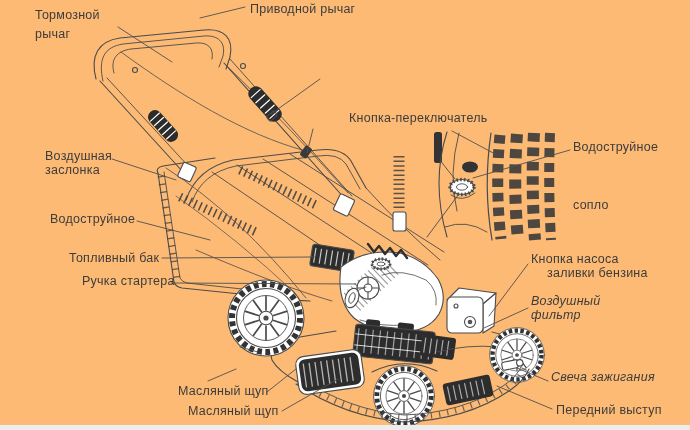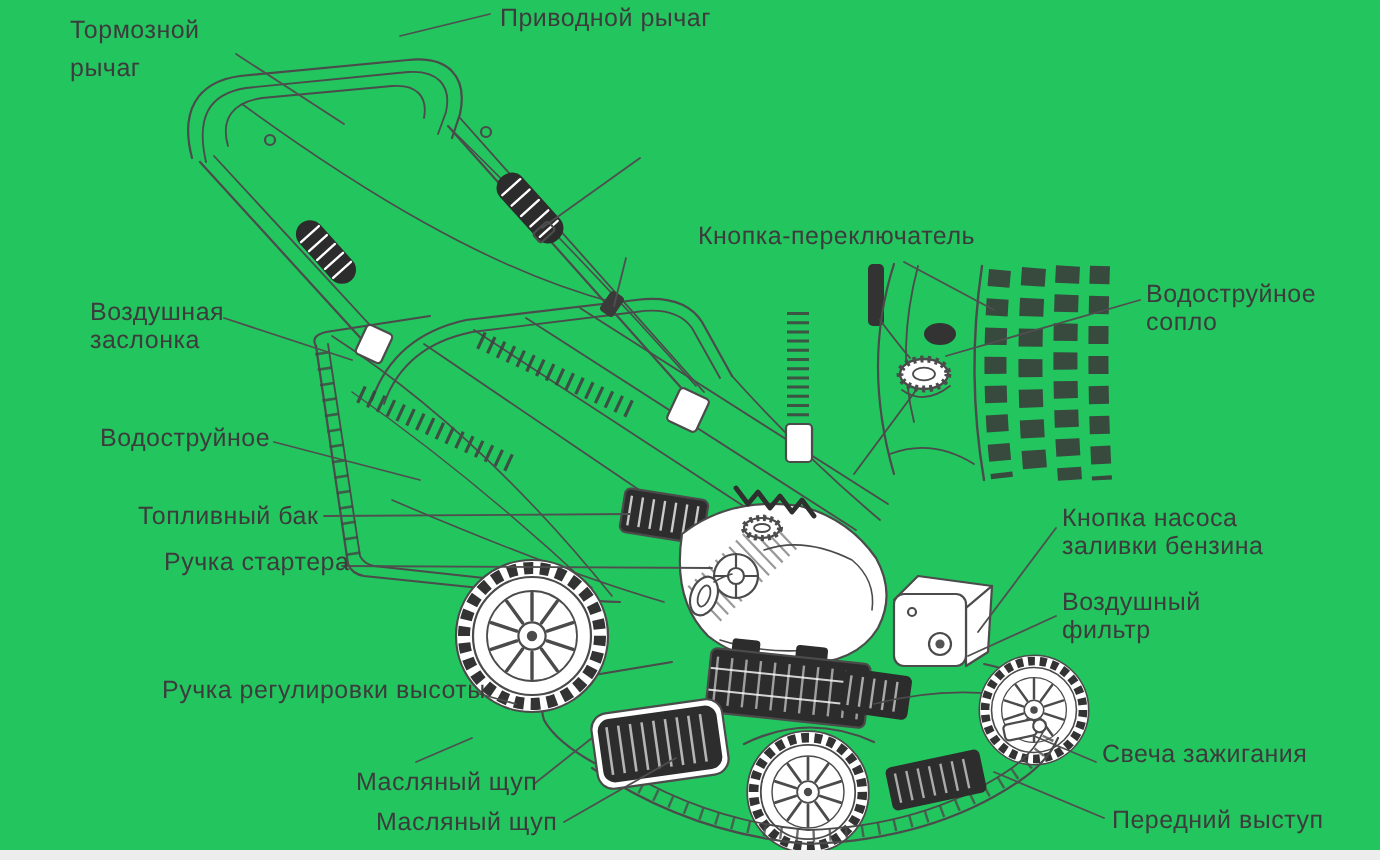"Тормозной" .stage { background: #22c55e -> #fdba74 }
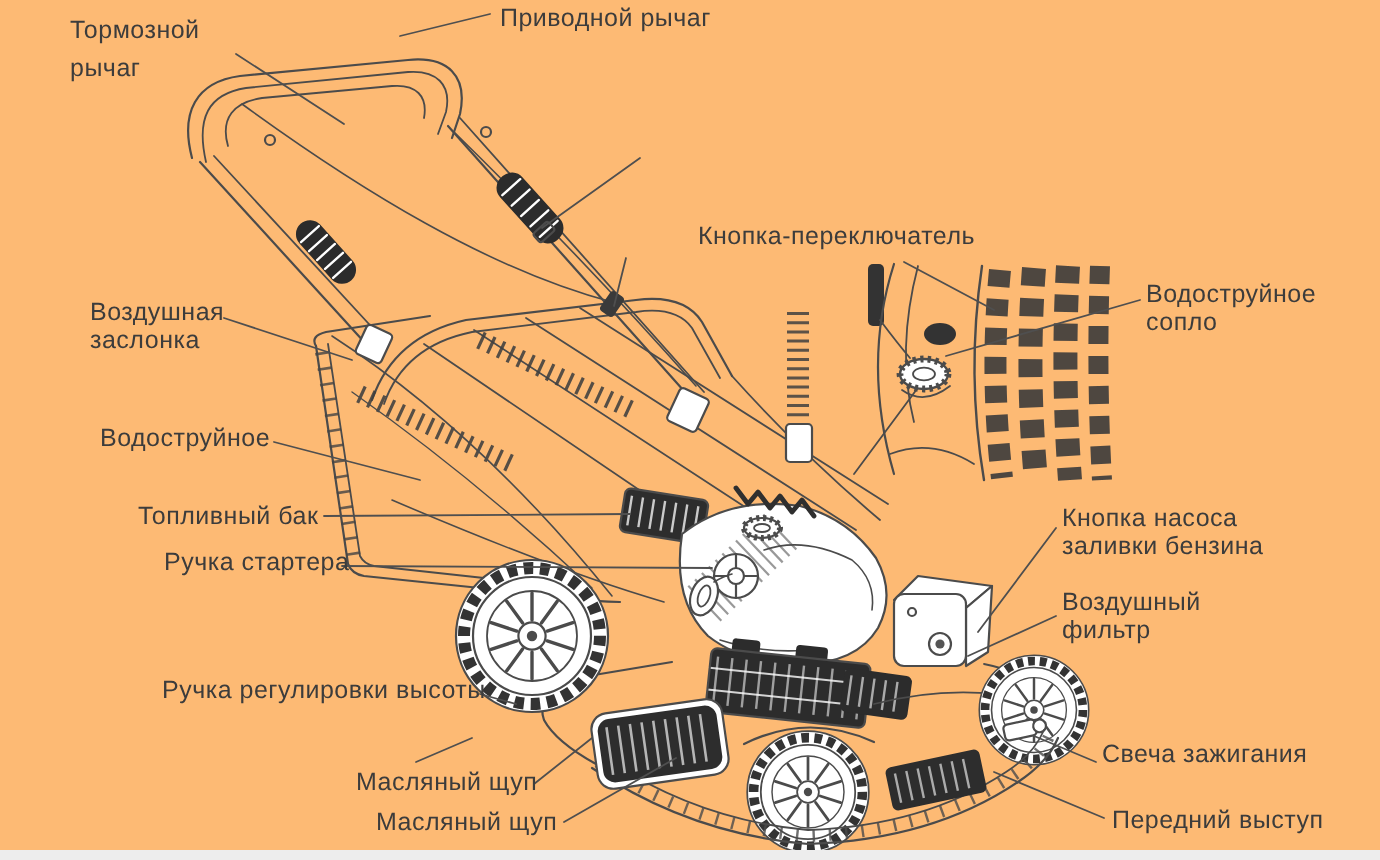"сопло" span.ln { margin-top: none -> 44px }
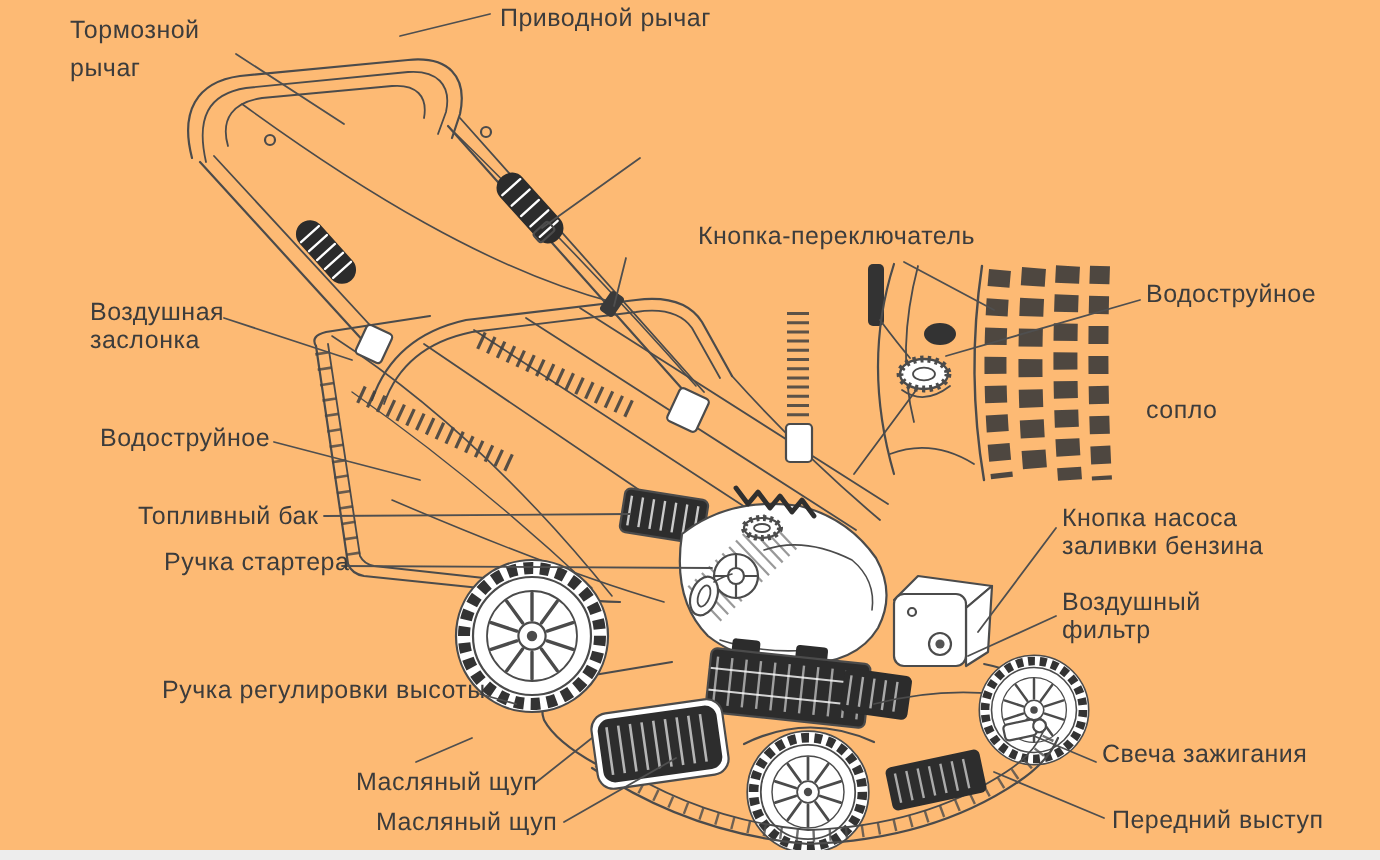"заливки бензина" span.ln { margin-left: none -> 16px }
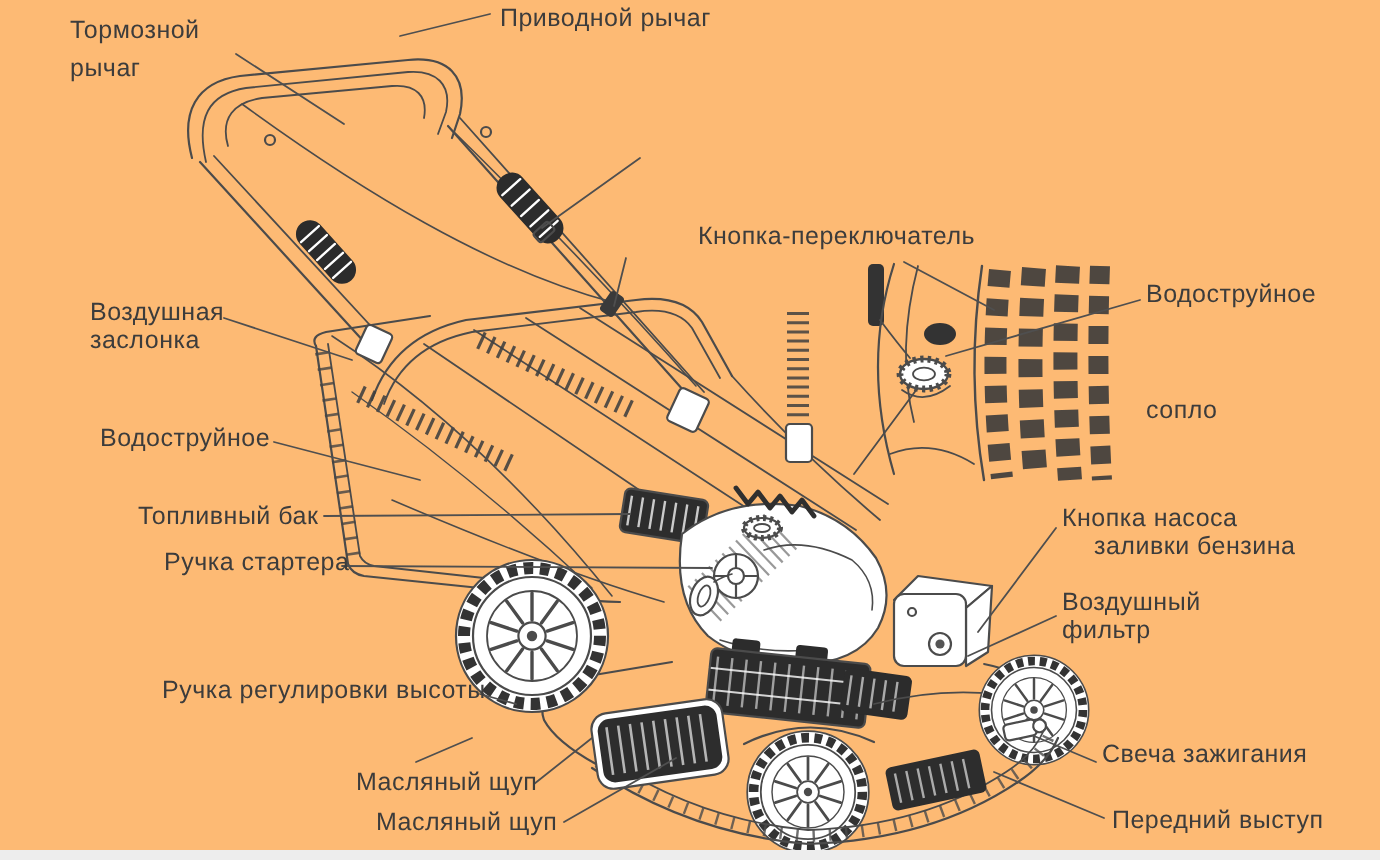"Воздушный" div.label { font-style: none -> italic }
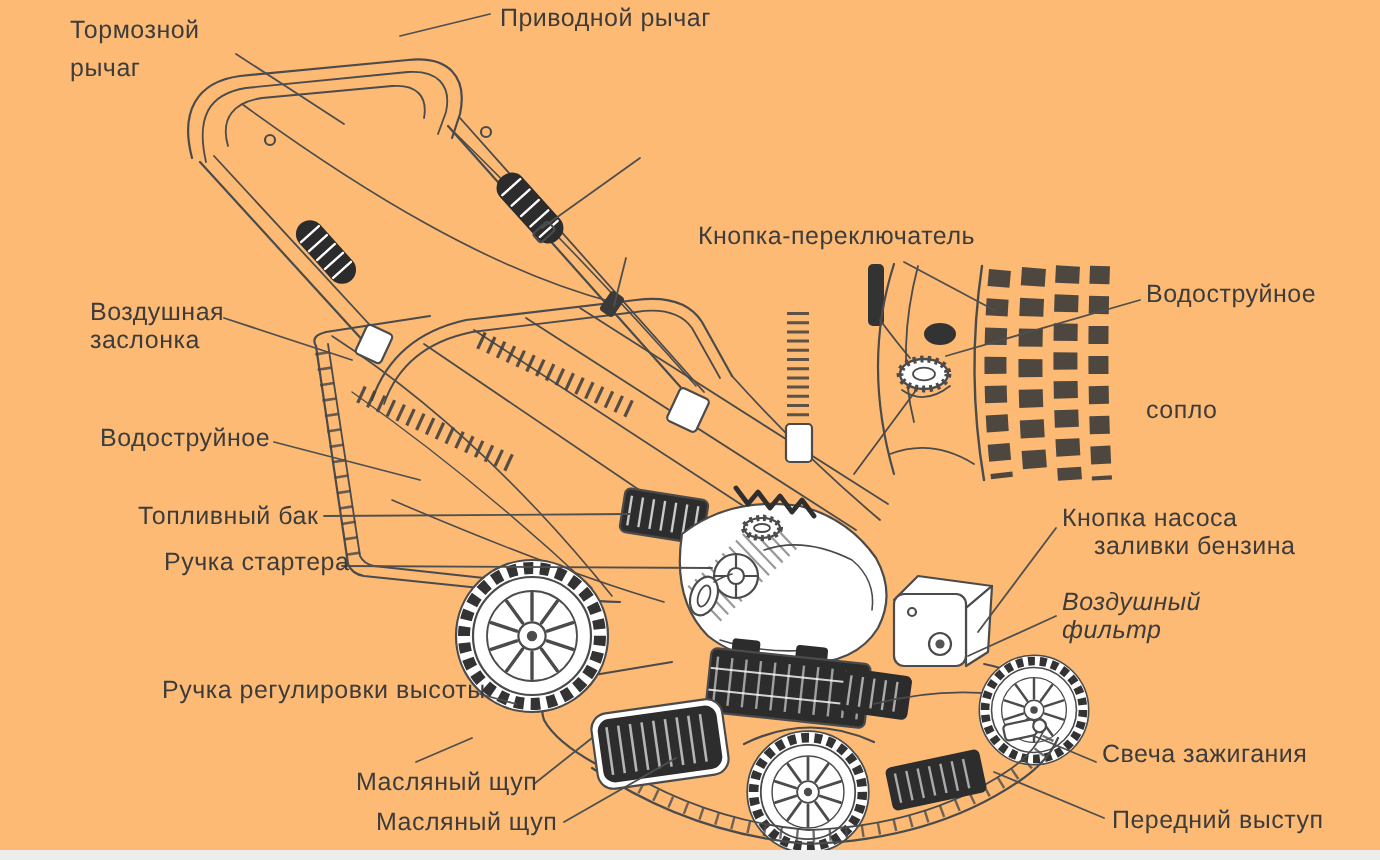"Ручка регулировки высоты" div.label { html: <div> <span>Ручка регулировки высоты</span> </div> -> none }
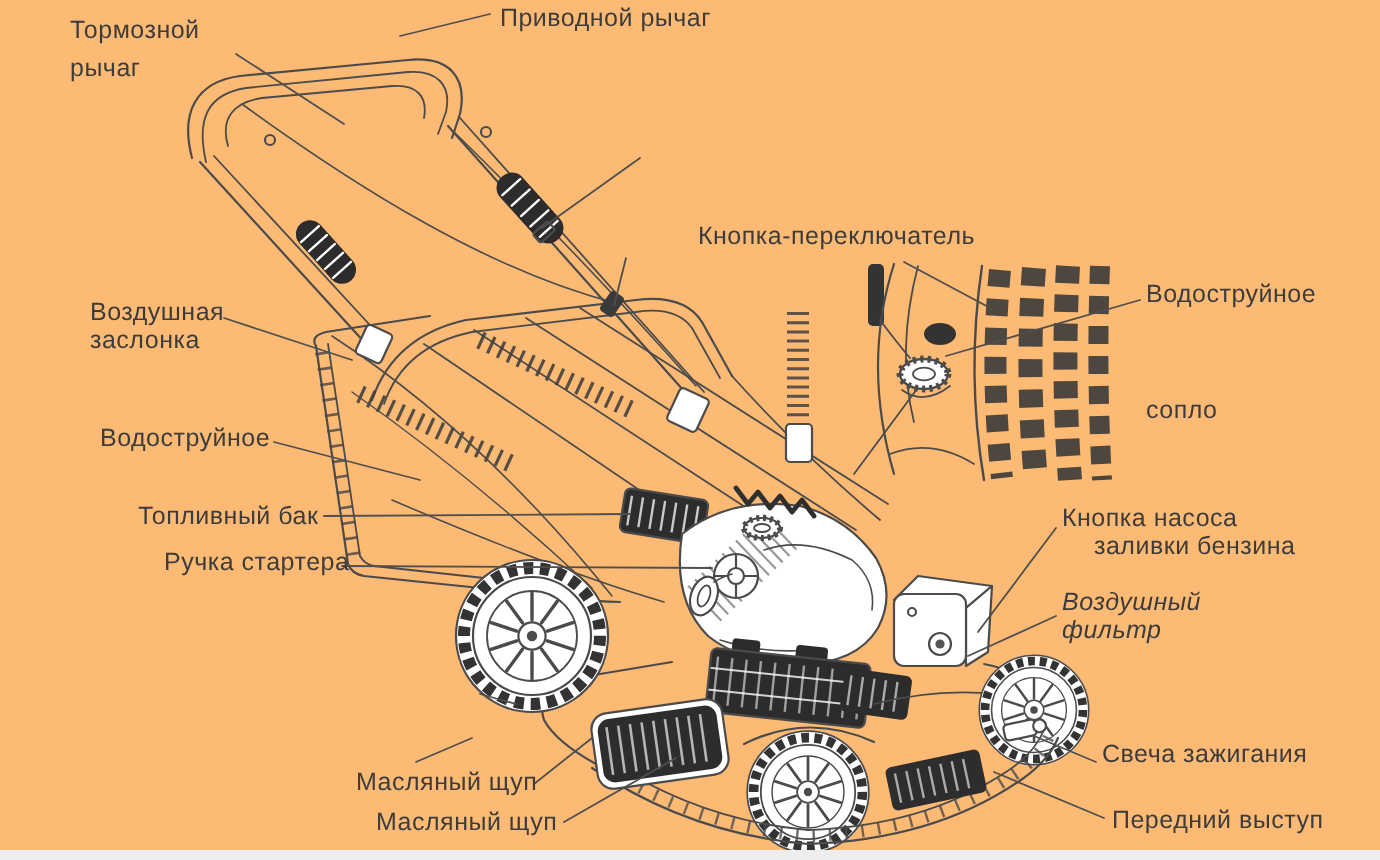"Свеча зажигания" span.ln { font-style: none -> italic }
